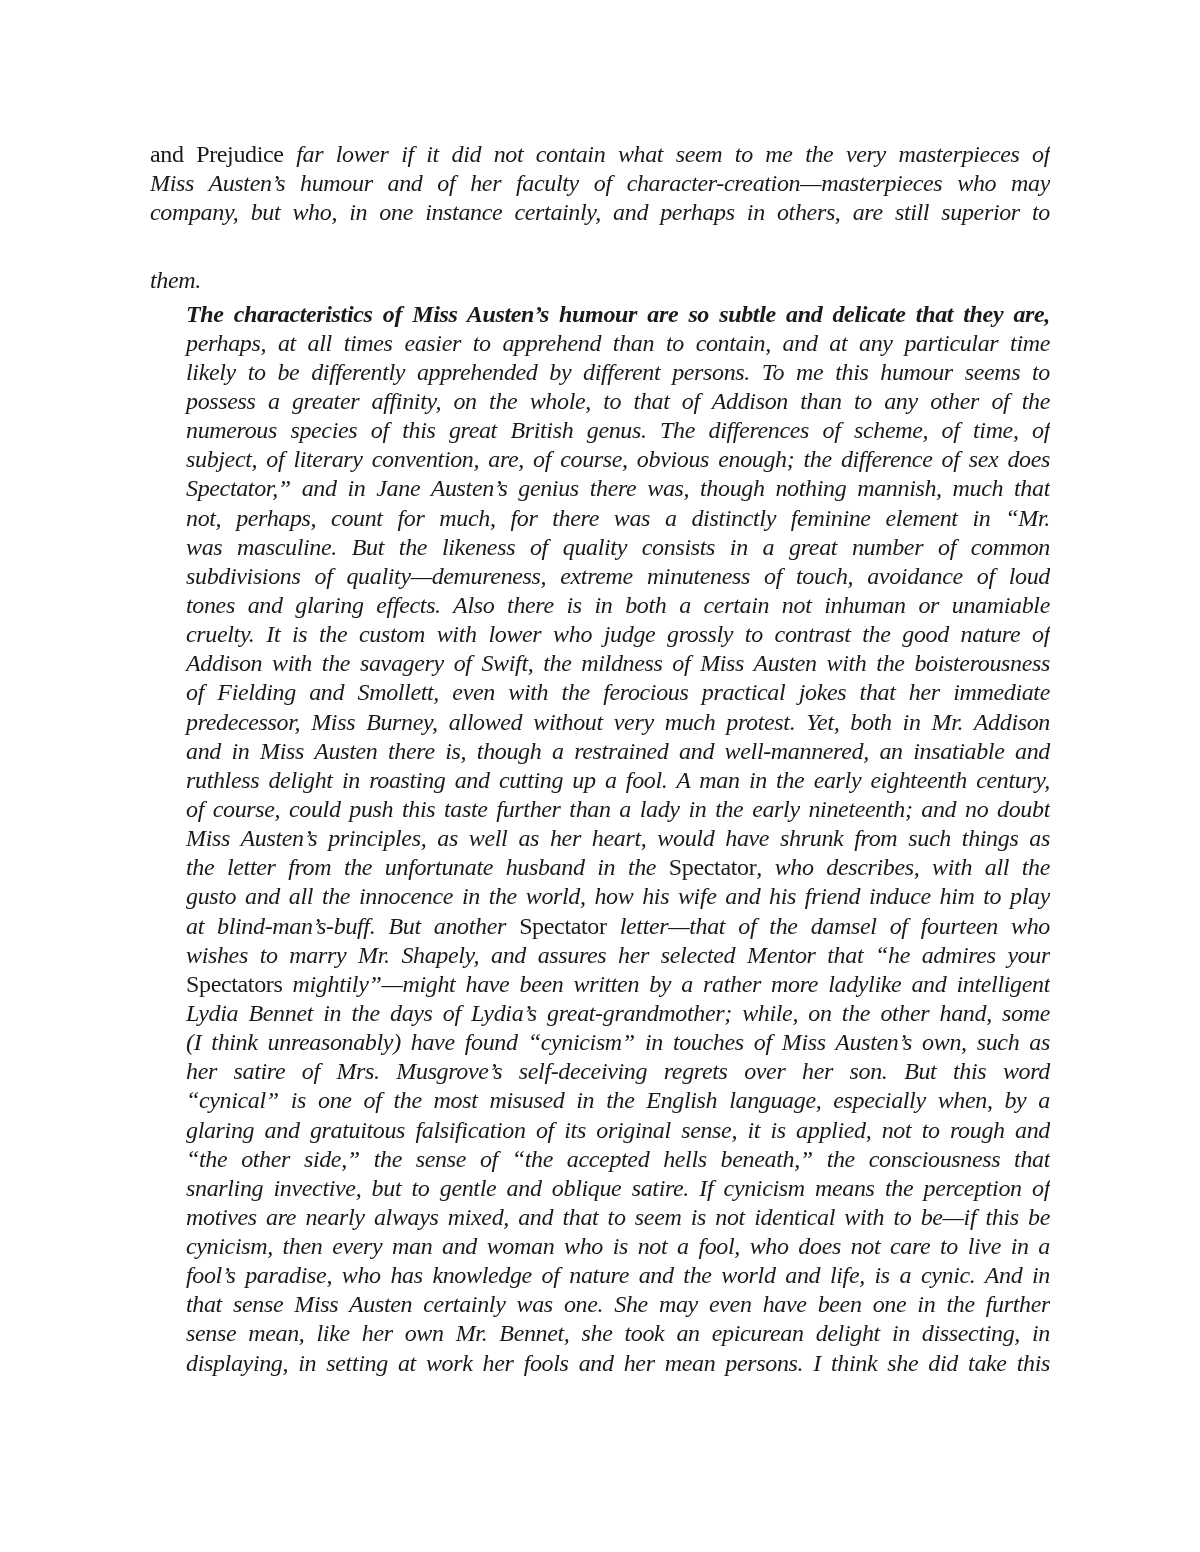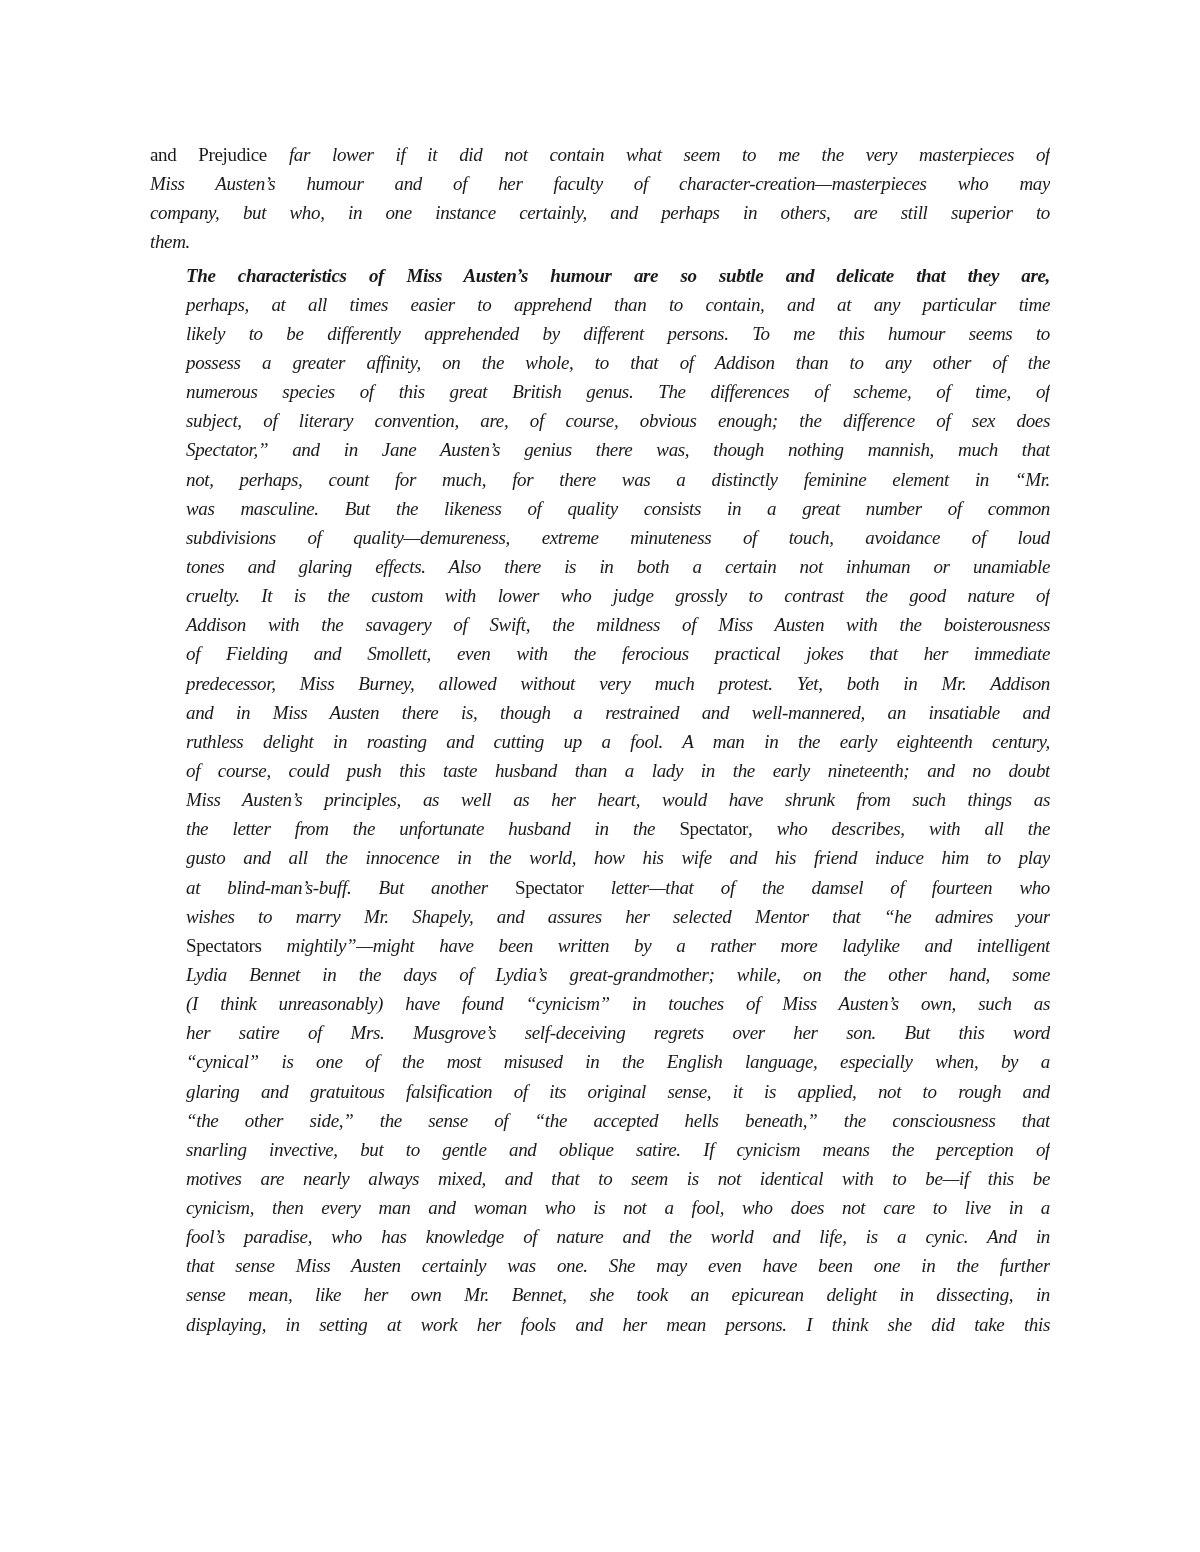"and Prejudice far lower if" .page { font-size: 19px -> 24px }
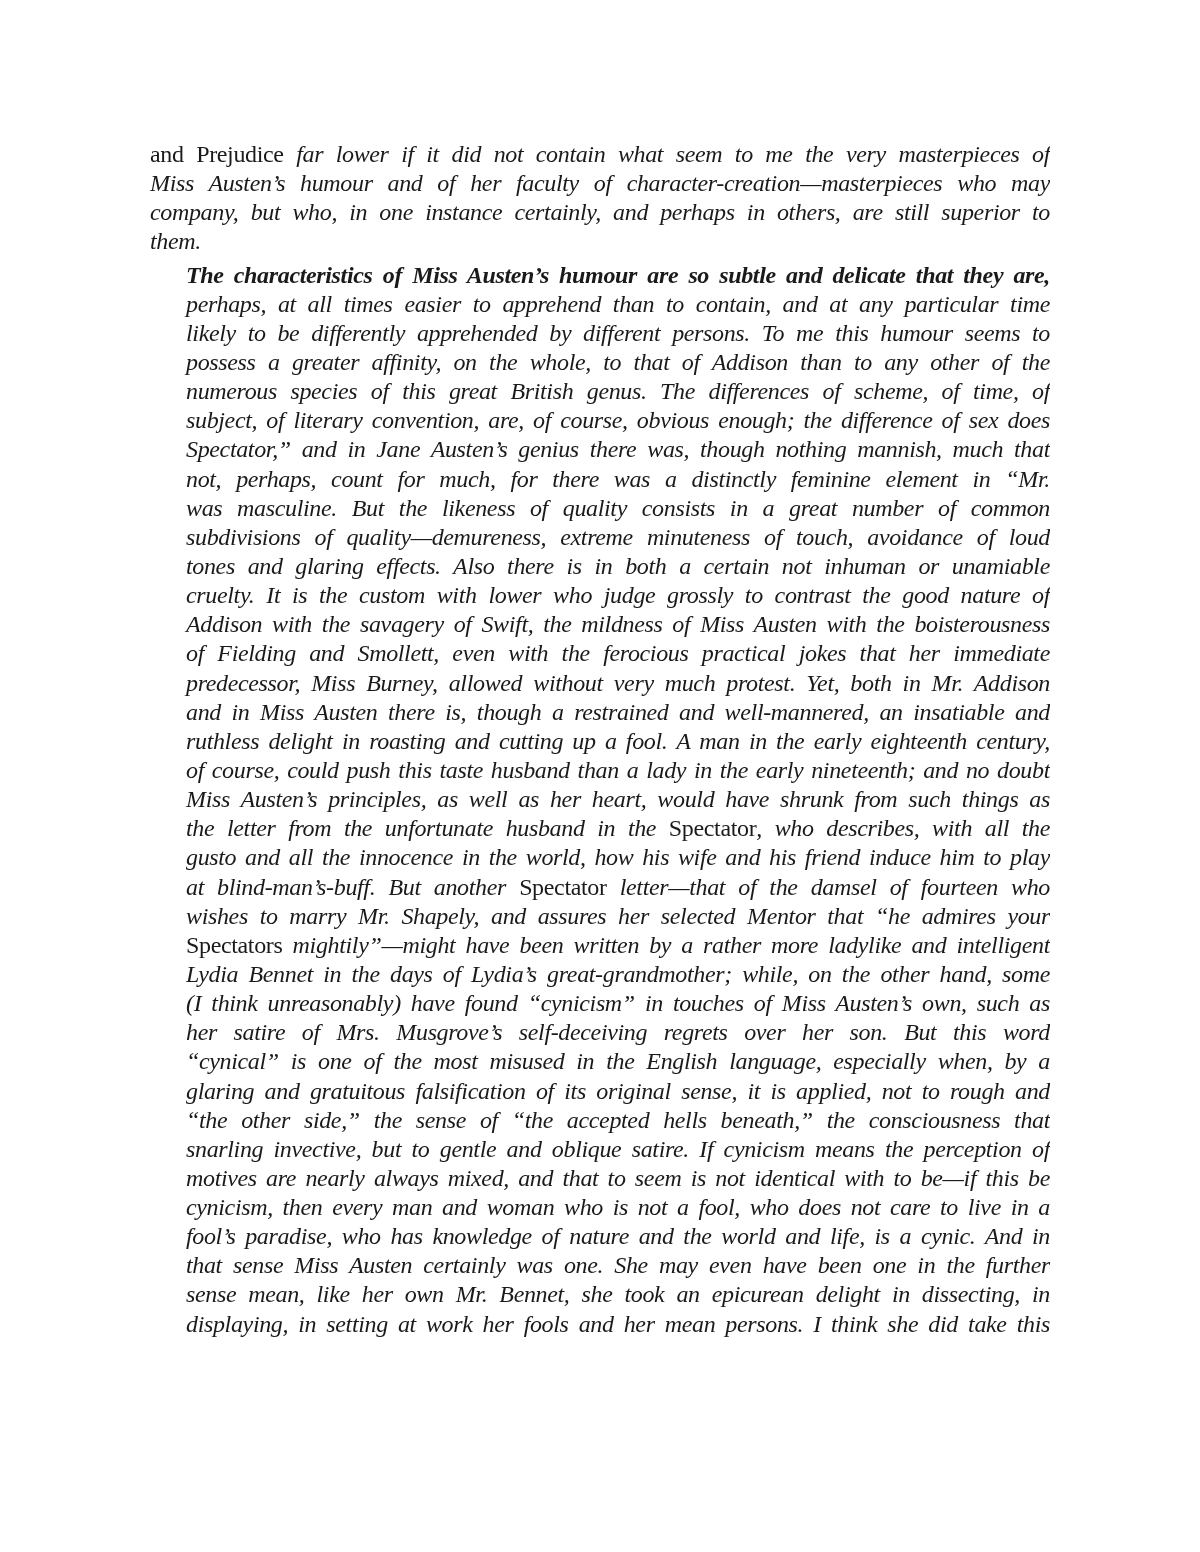"them." .line-wrap.last { margin-top: none -> 39px }
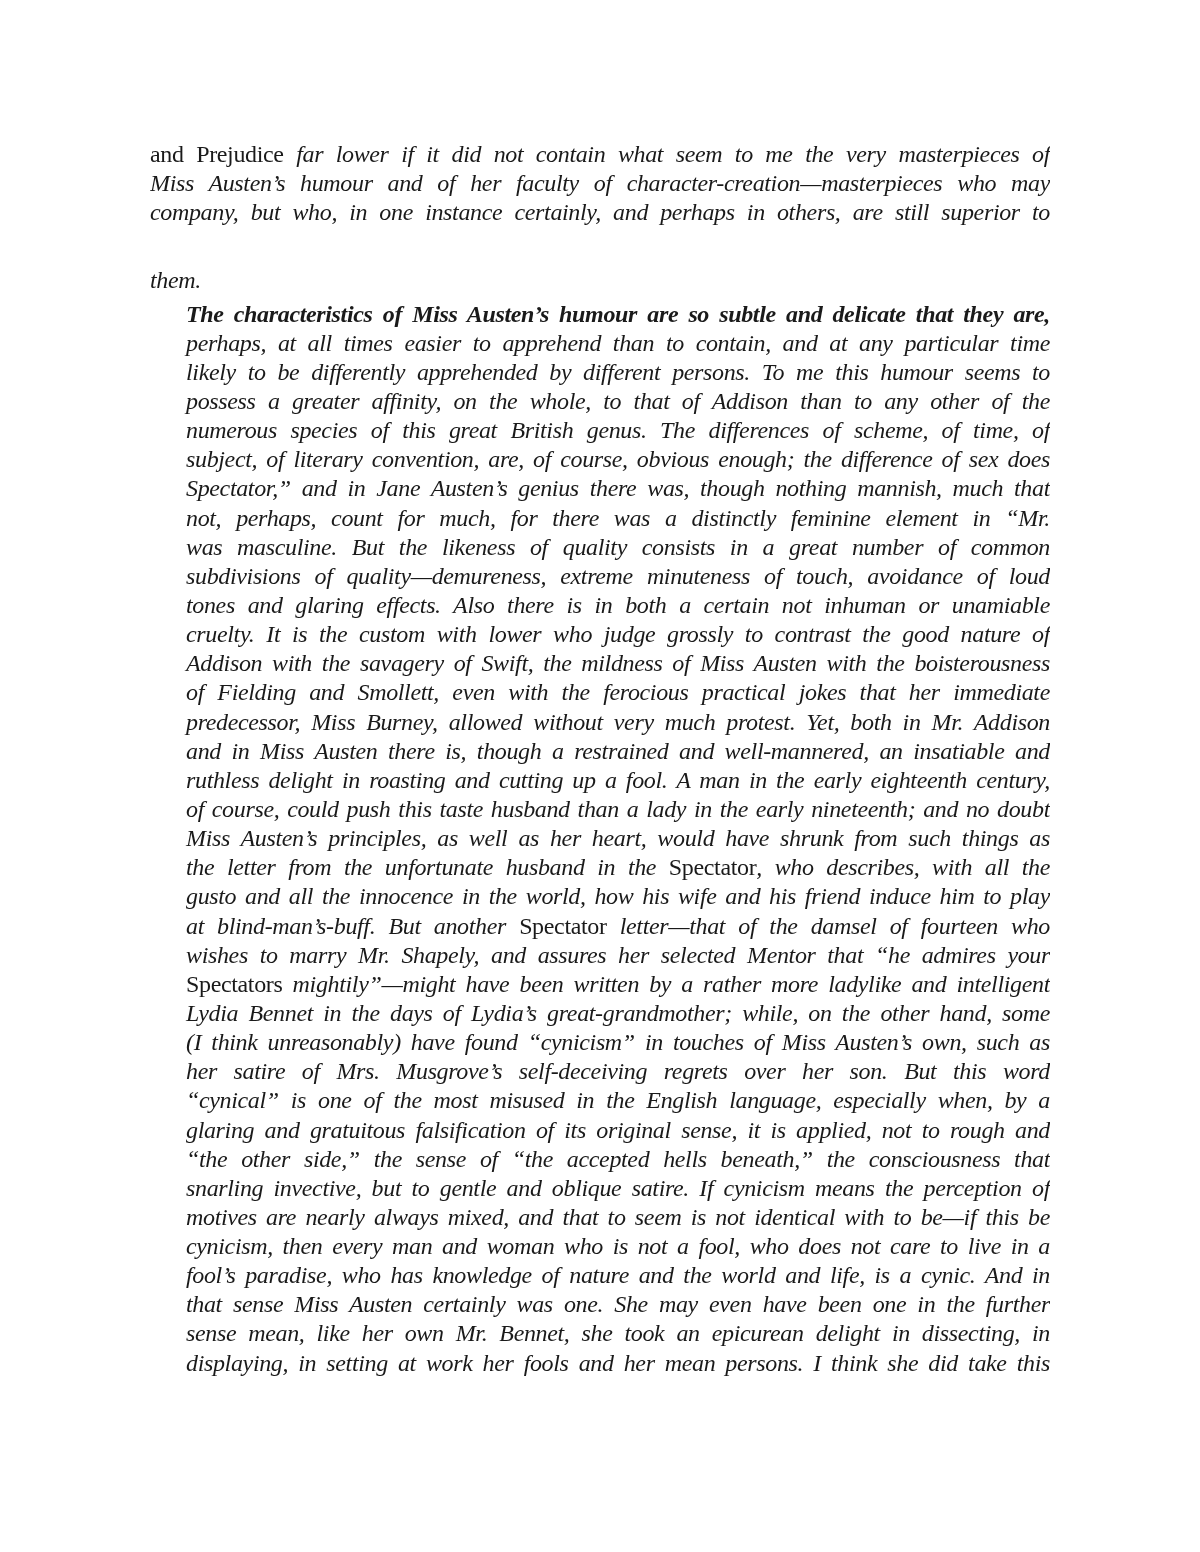"of course, could push this" span { text: husband -> further }
